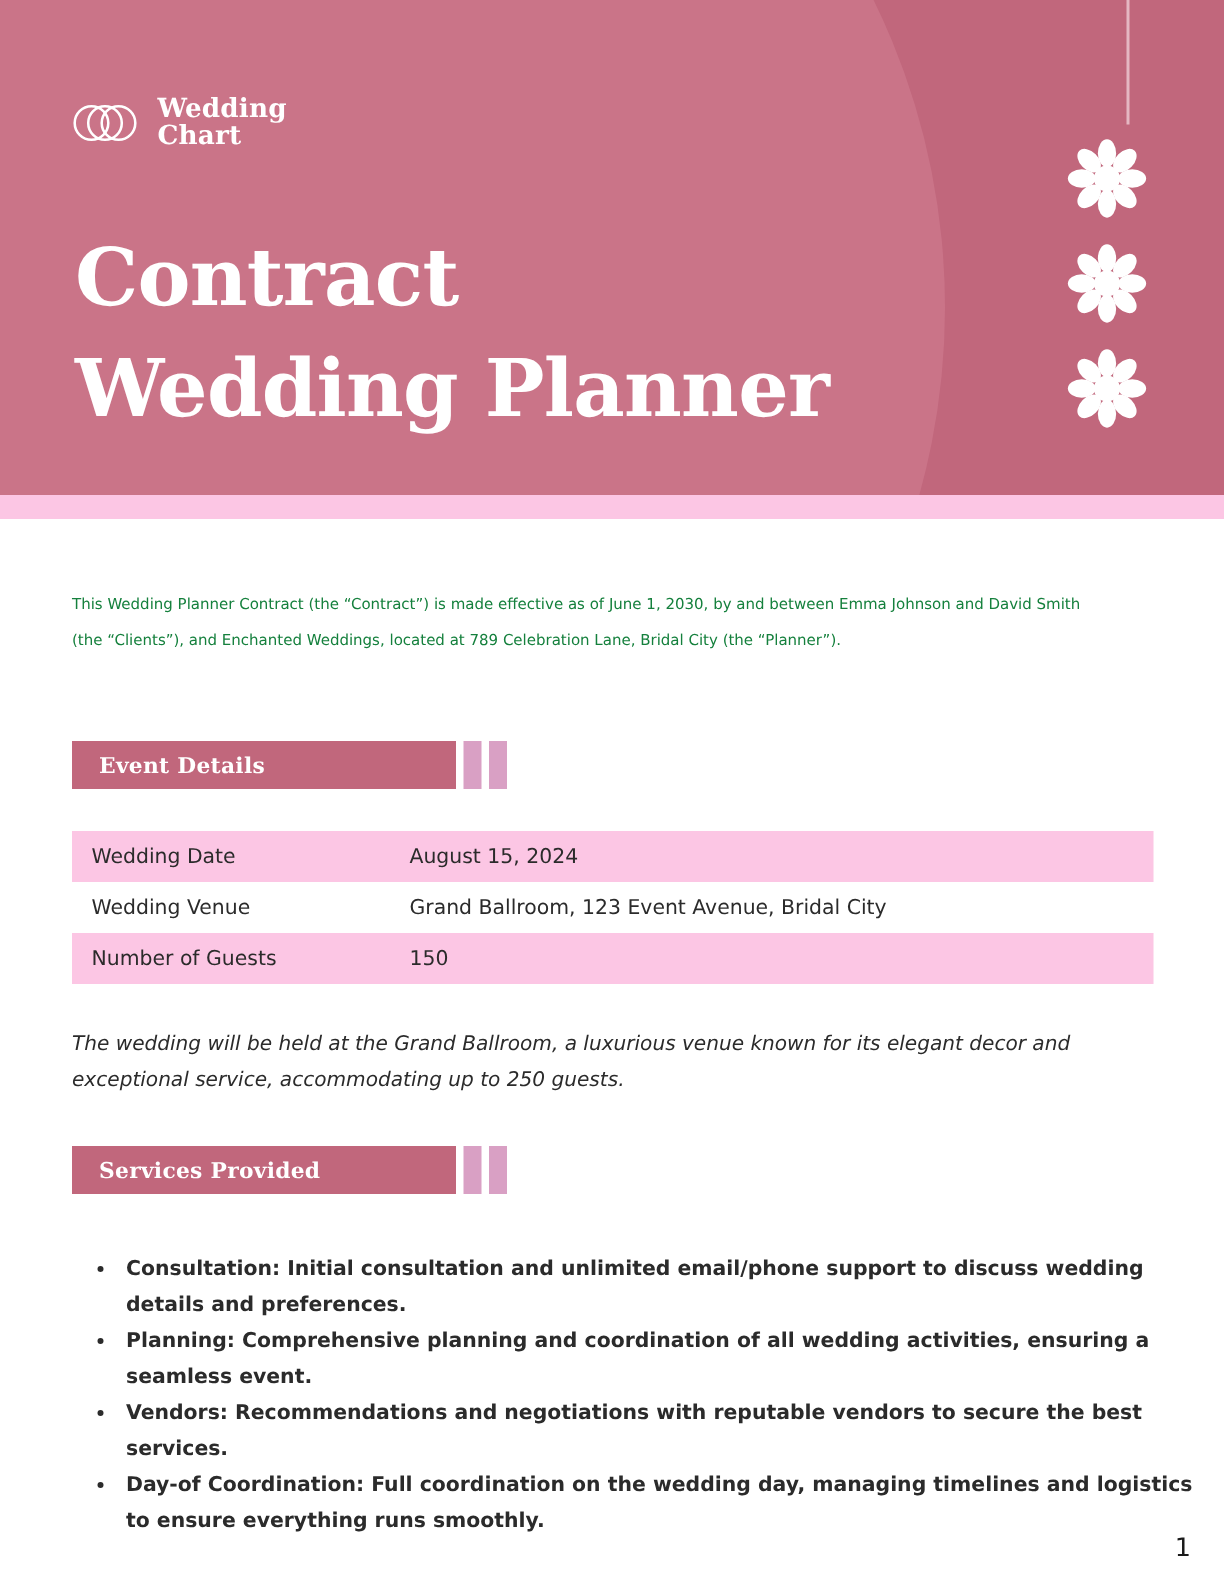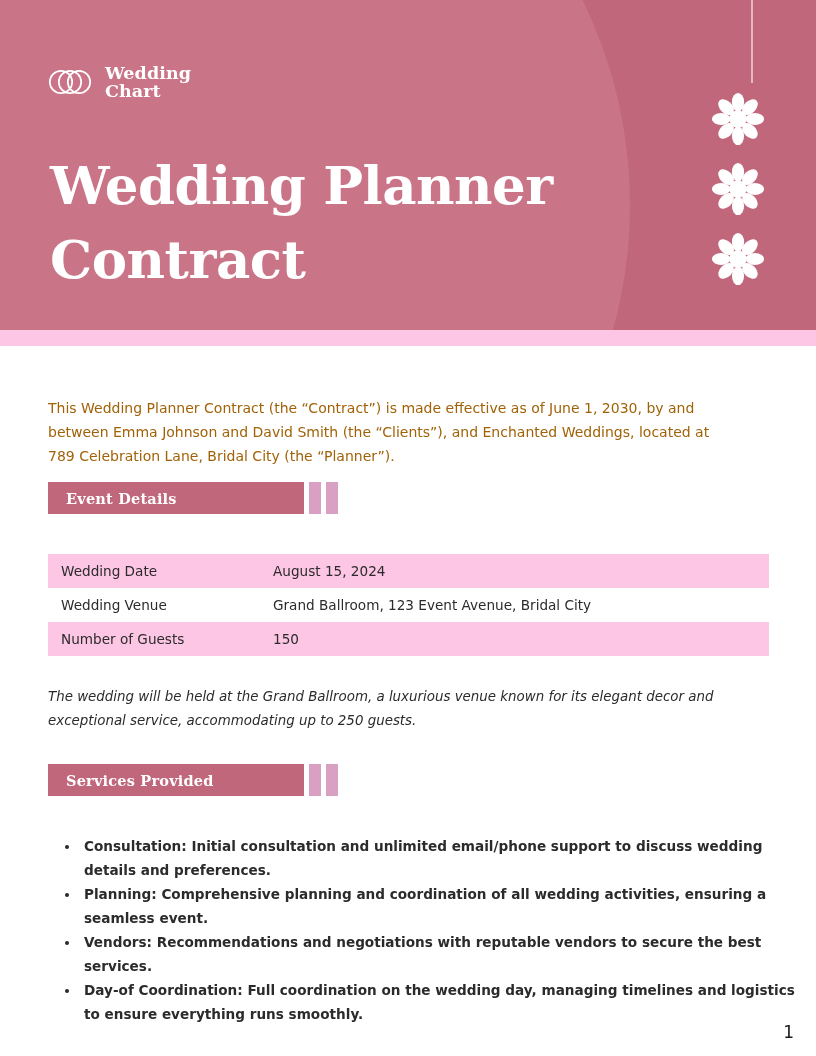"Wedding Planner" div { order: before "Contract" -> after "Contract" }
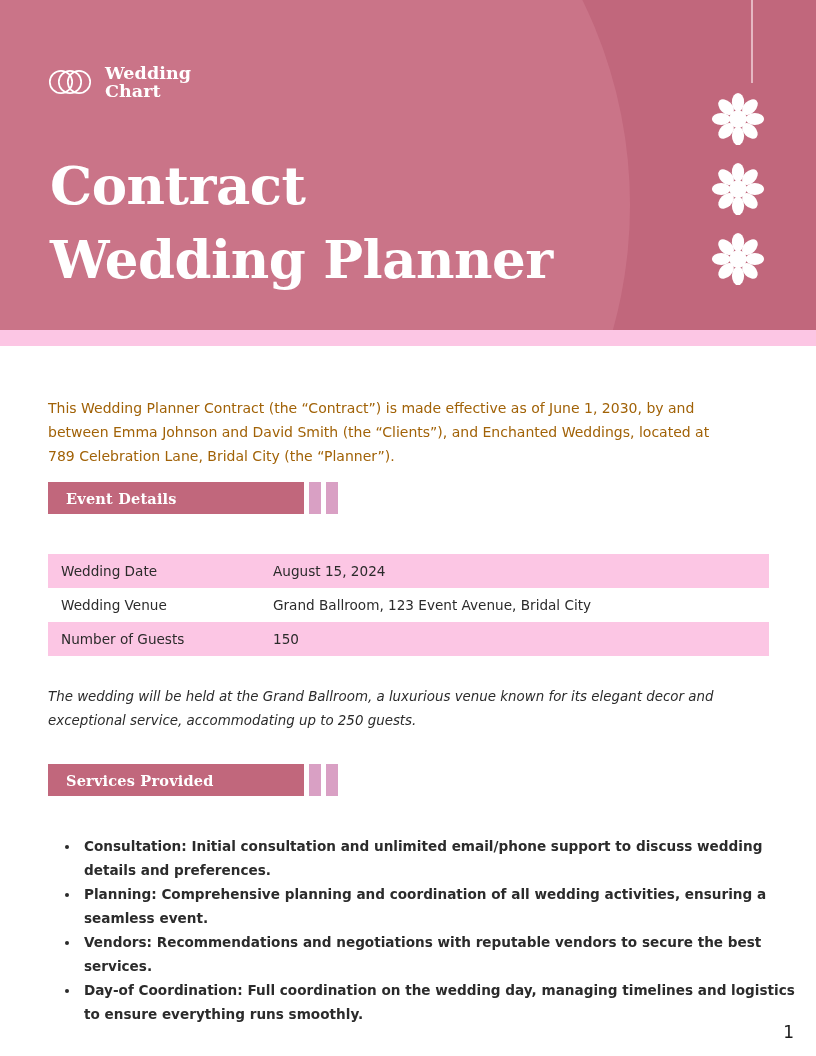"This Wedding Planner Contract (the" .intro { color: #a16207 -> #15803d; font-size: 14px -> 10px }
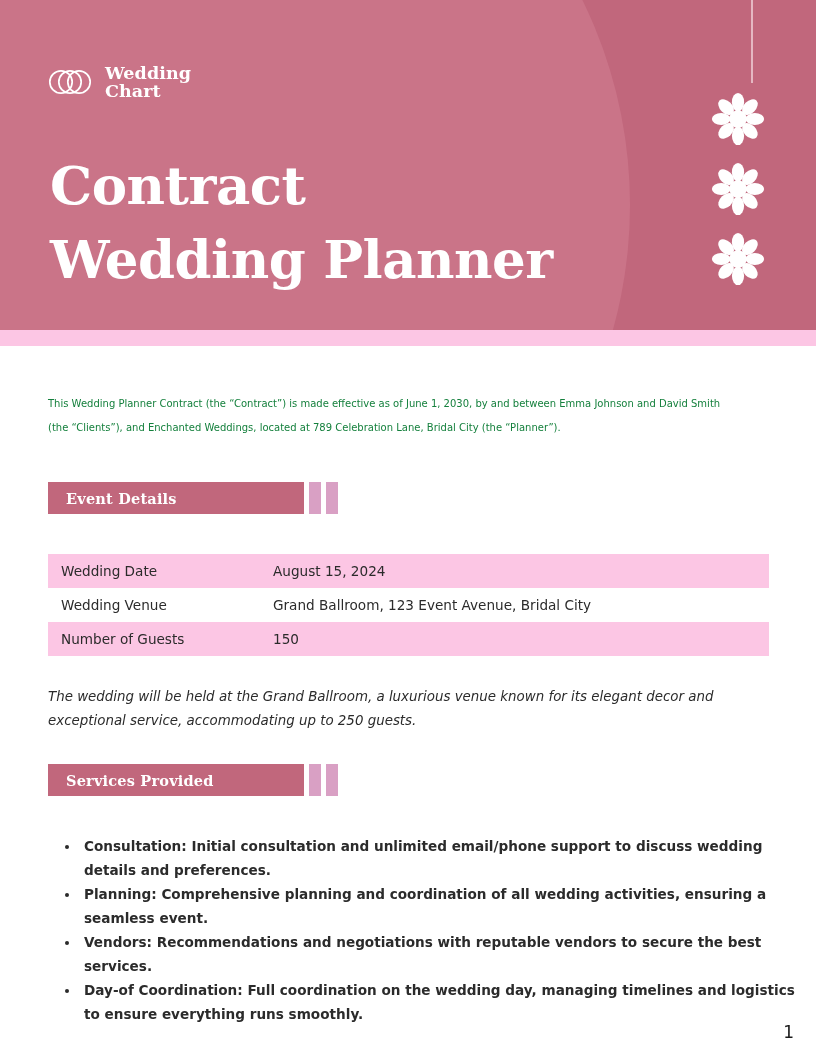"Event Details" div.section-head { top: 136px -> 148px }
